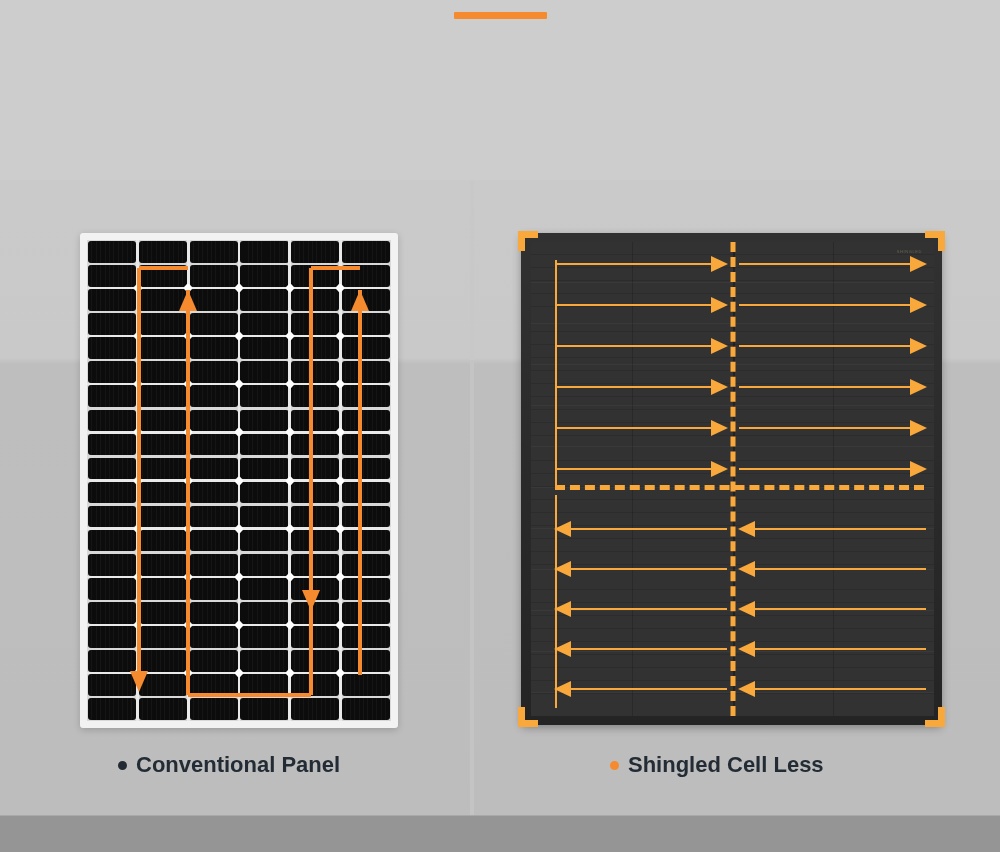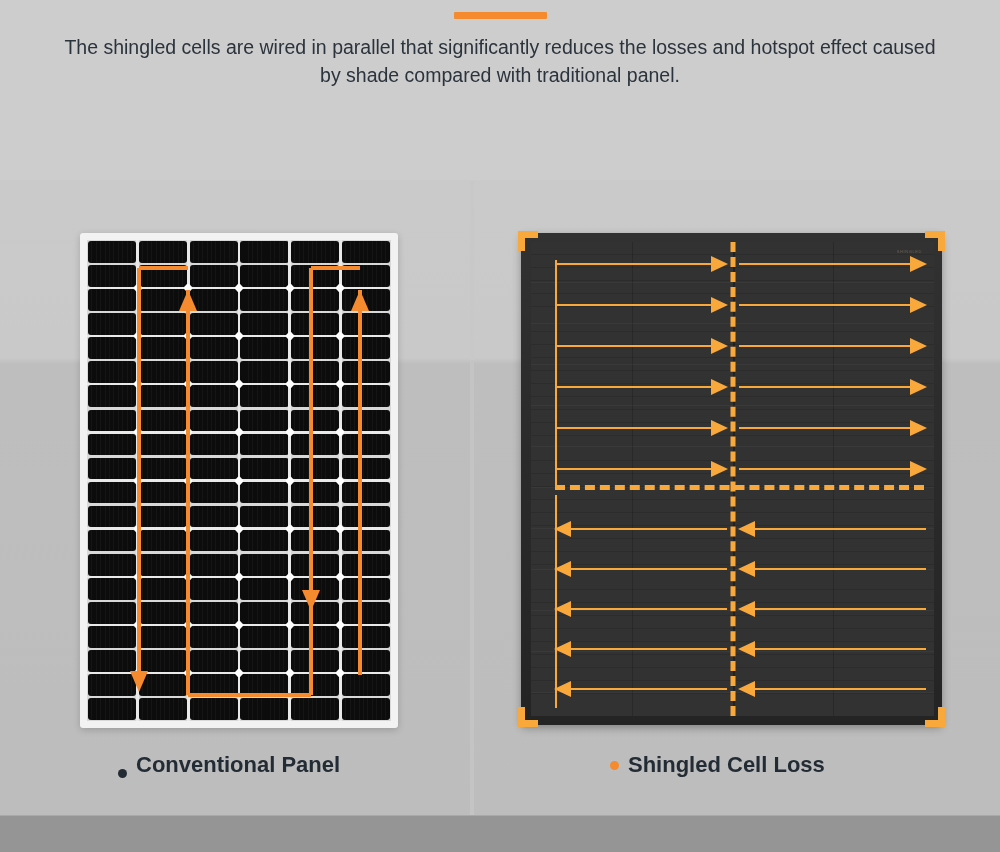"The shingled cells are wired" div.subtitle { html: <div>The shingled cells are wired in parallel that significantly reduces the losses and hotspot effect caused by shade compared with traditional panel.</div> -> none }
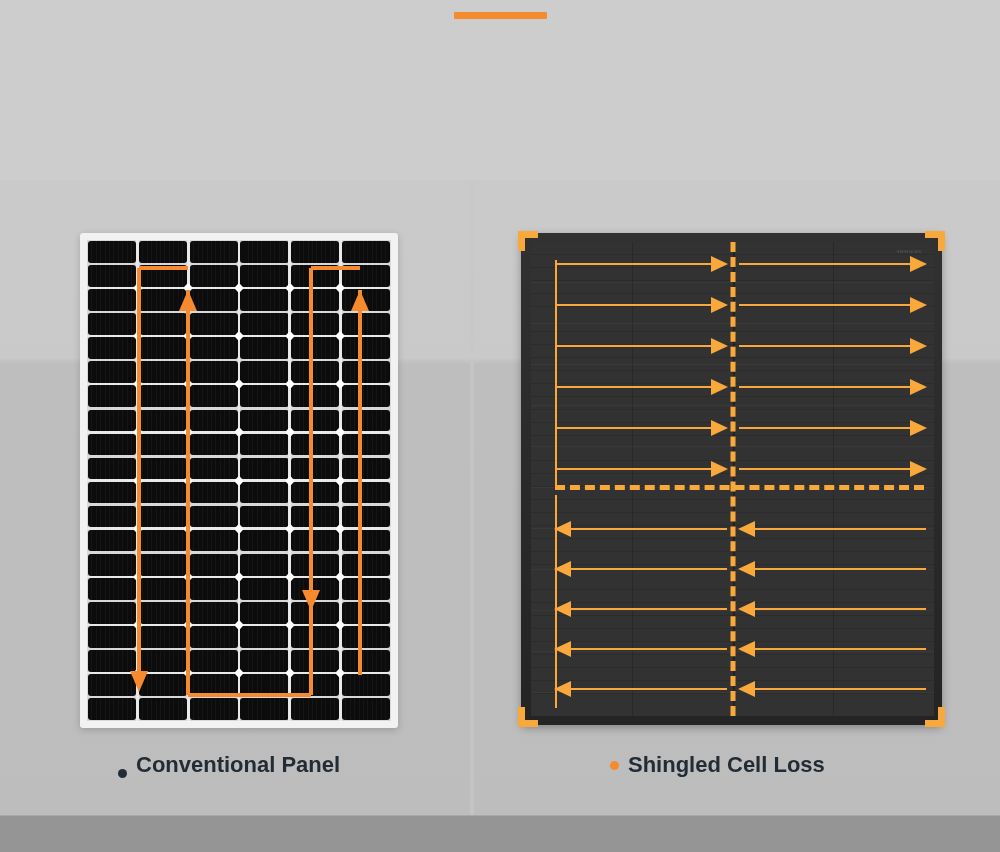"Conventional Panel" .caption-left { align-items: flex-end -> none }
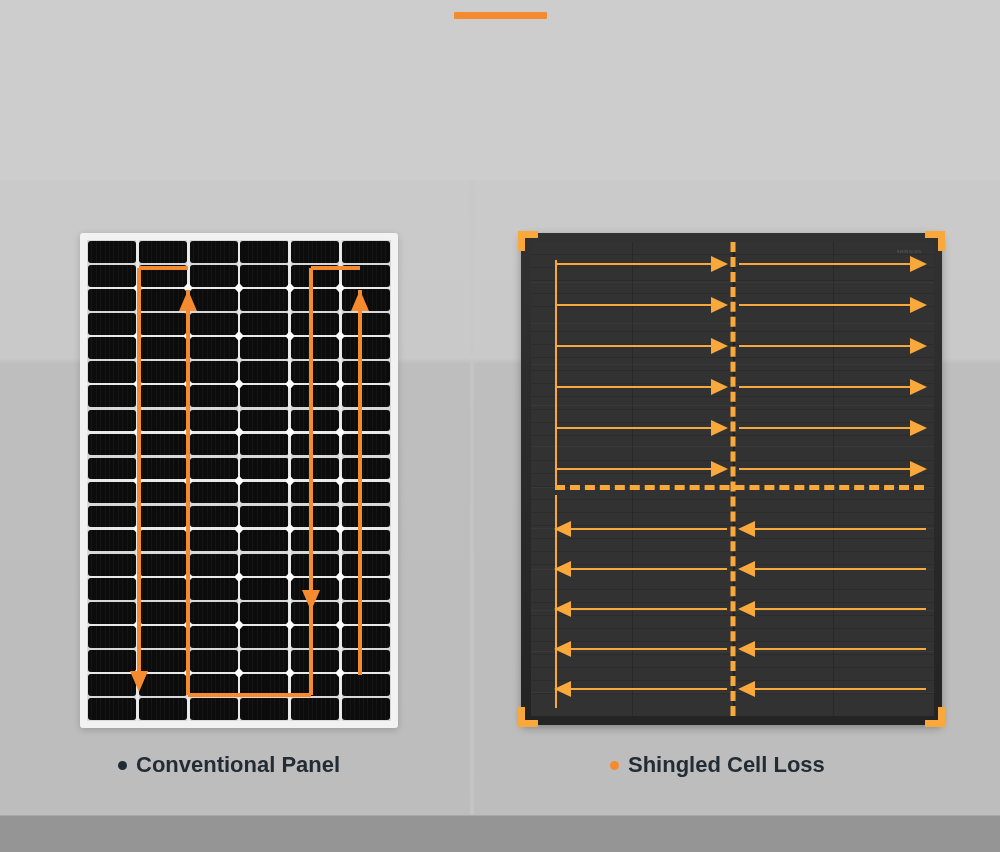"Shingled Cell Loss" span { text: Loss -> Less }
